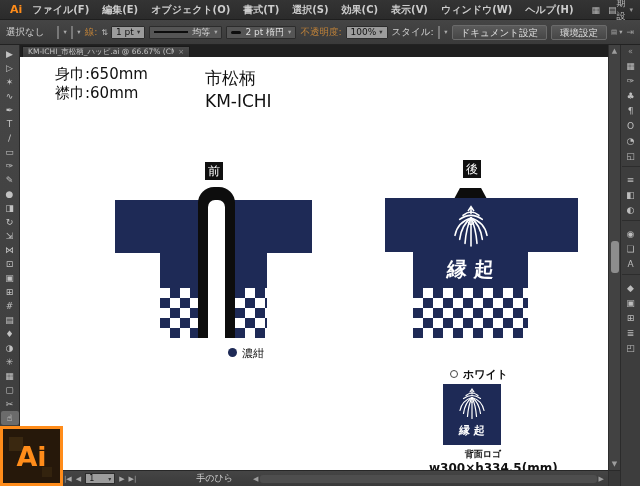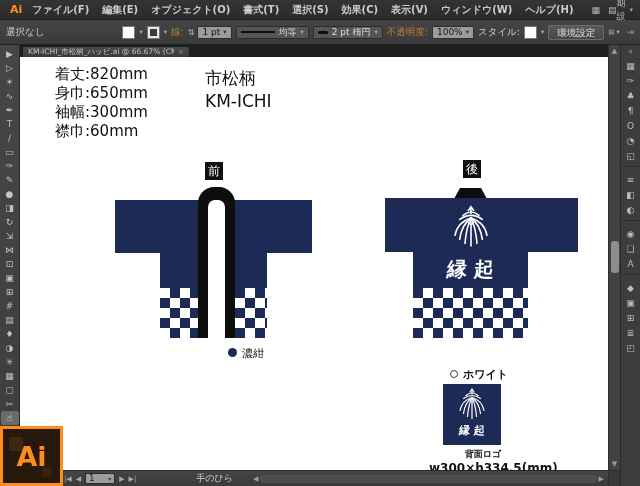"ドキュメント設定" button.cb-btn { html: none -> <button>ドキュメント設定</button> }
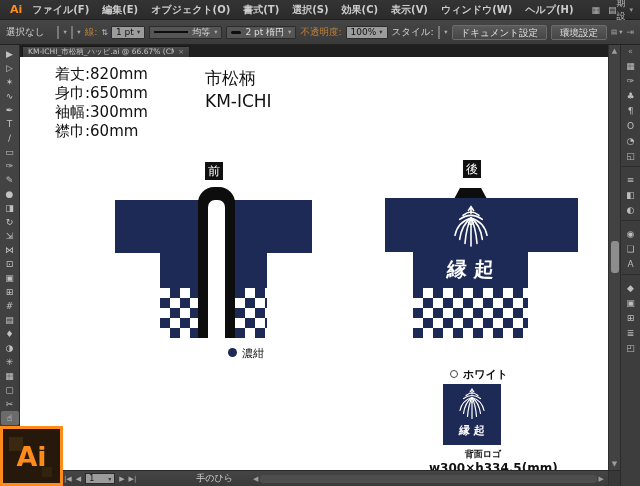"着丈:820mm" div { html: <div>着丈:820mm</div> -> none }
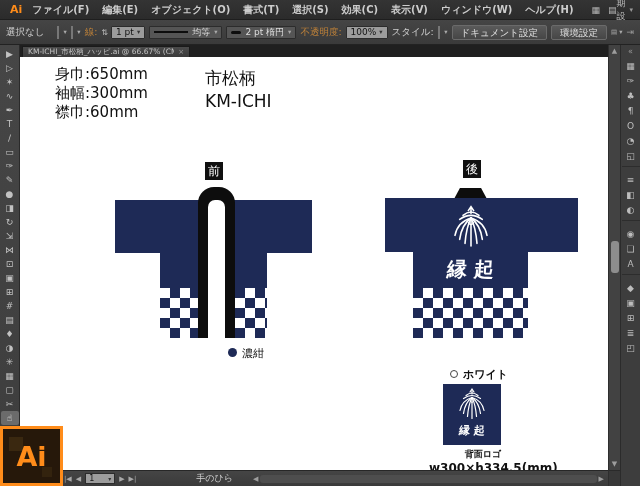"袖幅:300mm" div { html: <div>袖幅:300mm</div> -> none }
